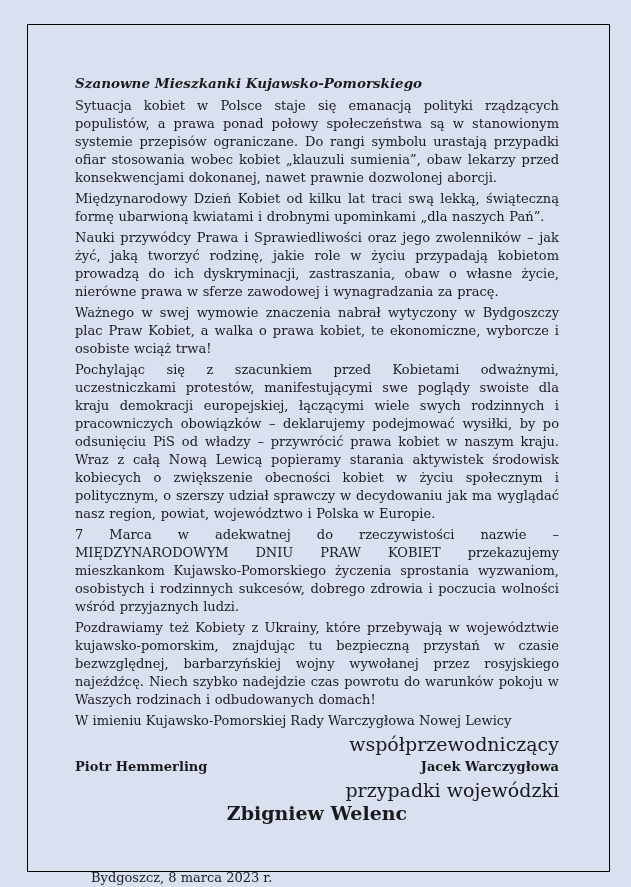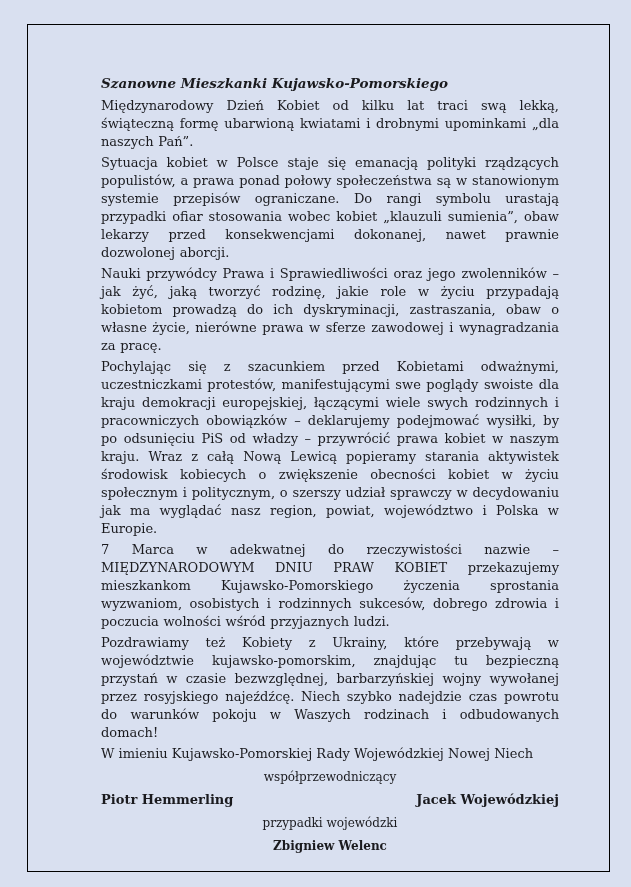"Szanowne Mieszkanki Kujawsko-Pomorskiego" .sheet { padding: 49px 50px 0 73px -> 49px 50px 0 47px }
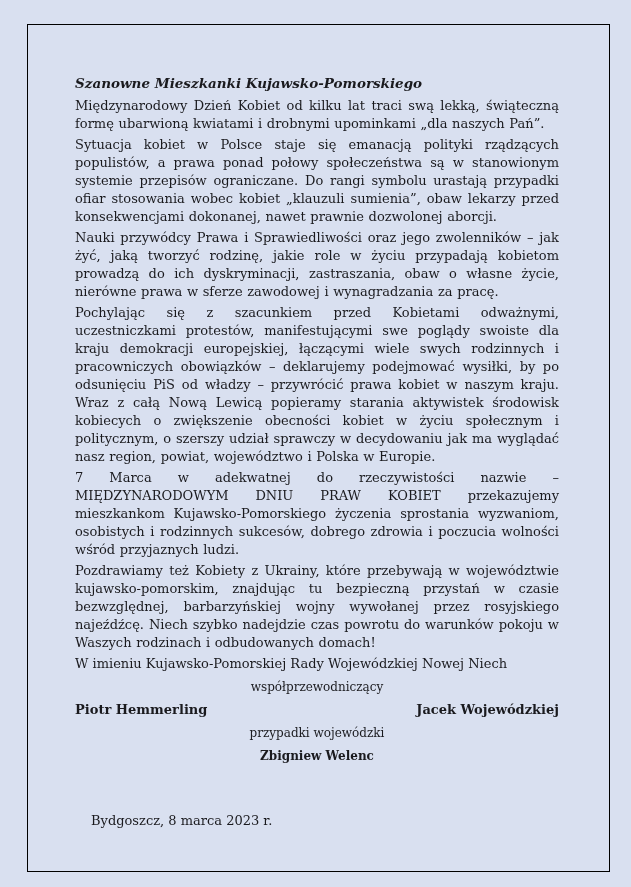"Międzynarodowy Dzień Kobiet od kilku" p.para { order: before "Sytuacja kobiet w Polsce staje" -> after "Sytuacja kobiet w Polsce staje" }
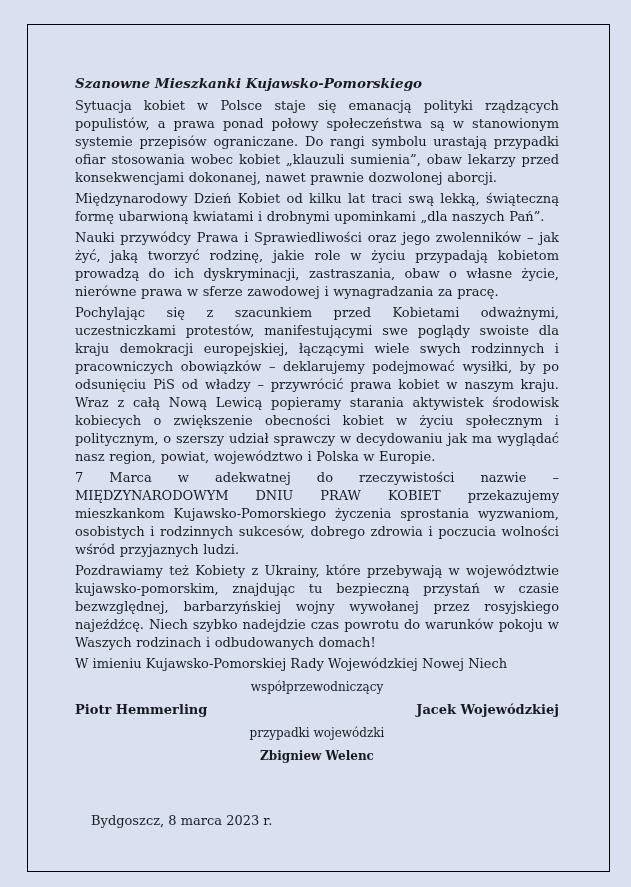"Ważnego w swej wymowie znaczenia" p.para { html: none -> <p>Ważnego w swej wymowie znaczenia nabrał wytyczony w Bydgoszczy plac Praw Kobiet, a walka o prawa kobiet, te ekonomiczne, wyborcze i osobiste wciąż trwa!</p> }
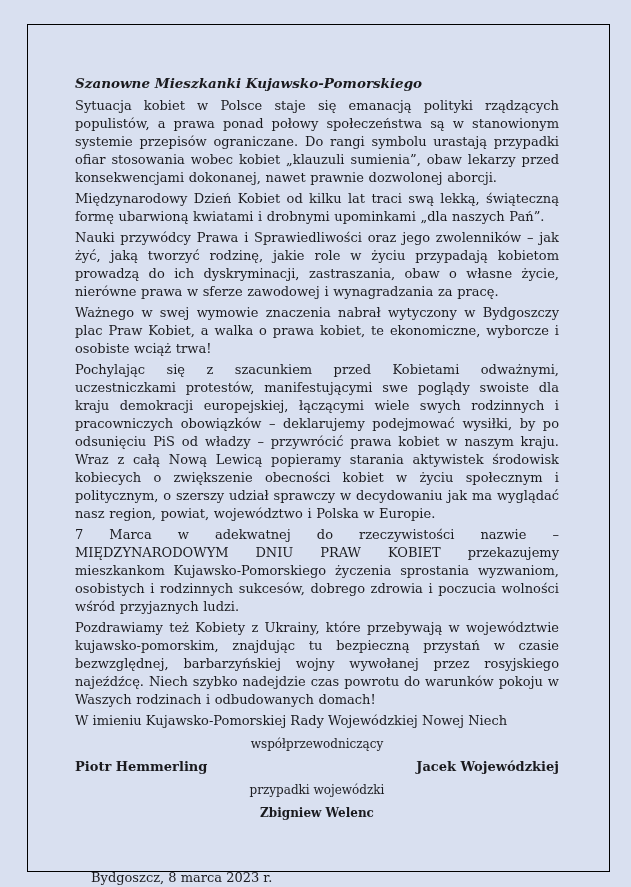"W imieniu Kujawsko-Pomorskiej Rady" p.onbehalf { text: Wojewódzkiej Nowej Niech -> Warczygłowa Nowej Lewicy }
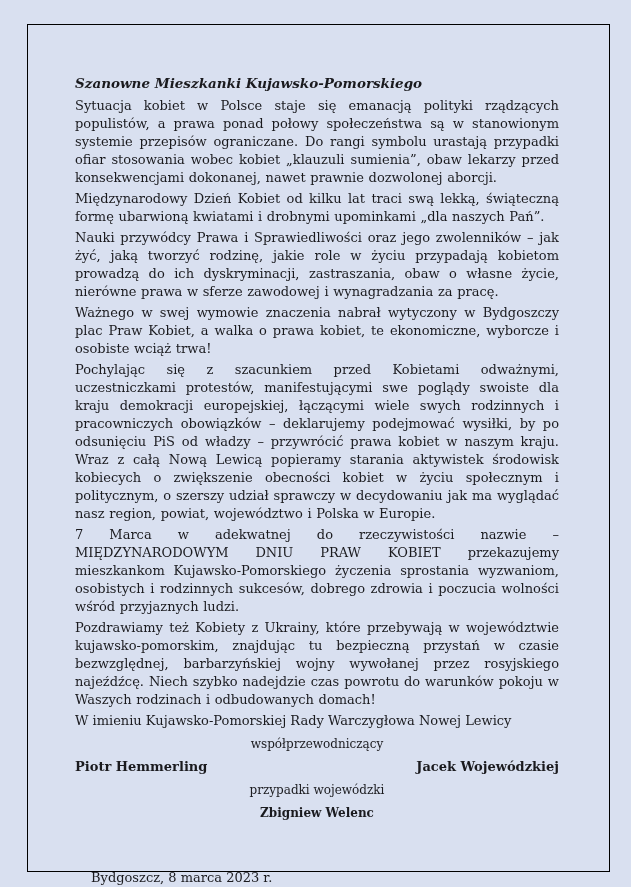"współprzewodniczący" .role { font-size: 12px -> 19px; text-align: center -> right }
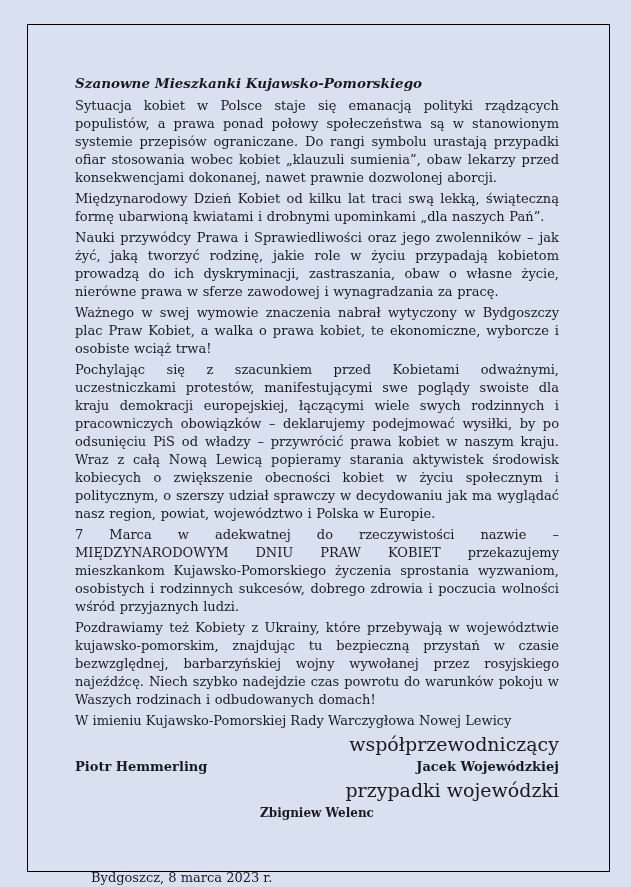"Jacek Wojewódzkiej" span { text: Wojewódzkiej -> Warczygłowa }
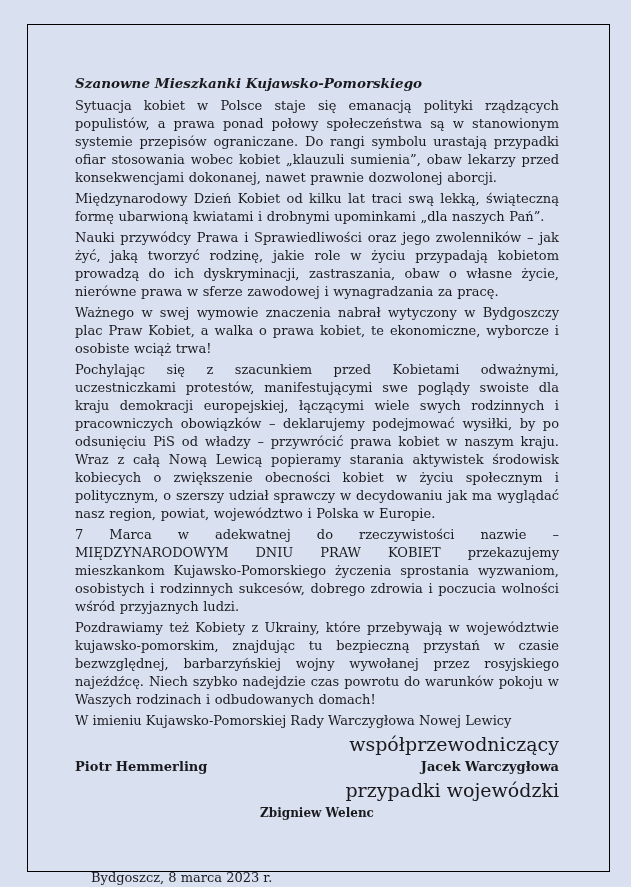"Zbigniew Welenc" .center-name { font-size: 12px -> 19px }
